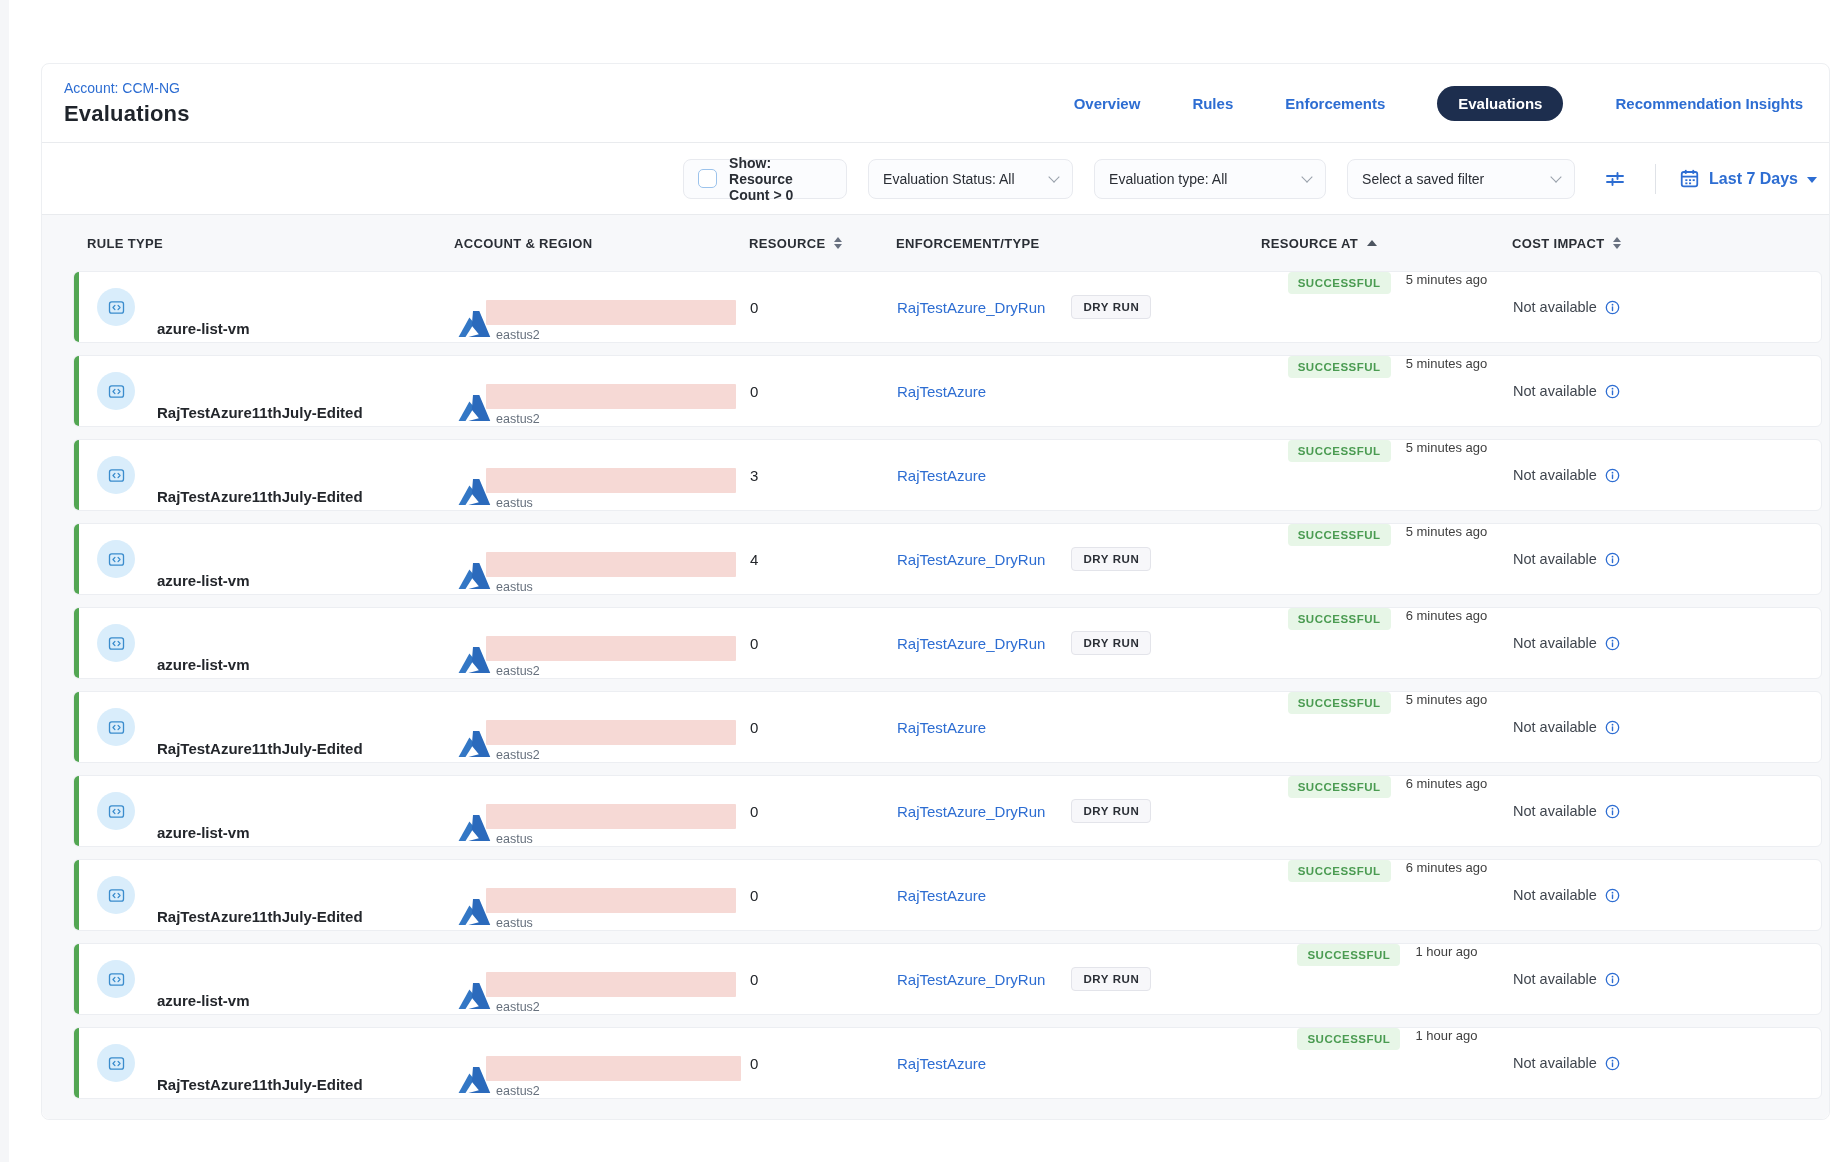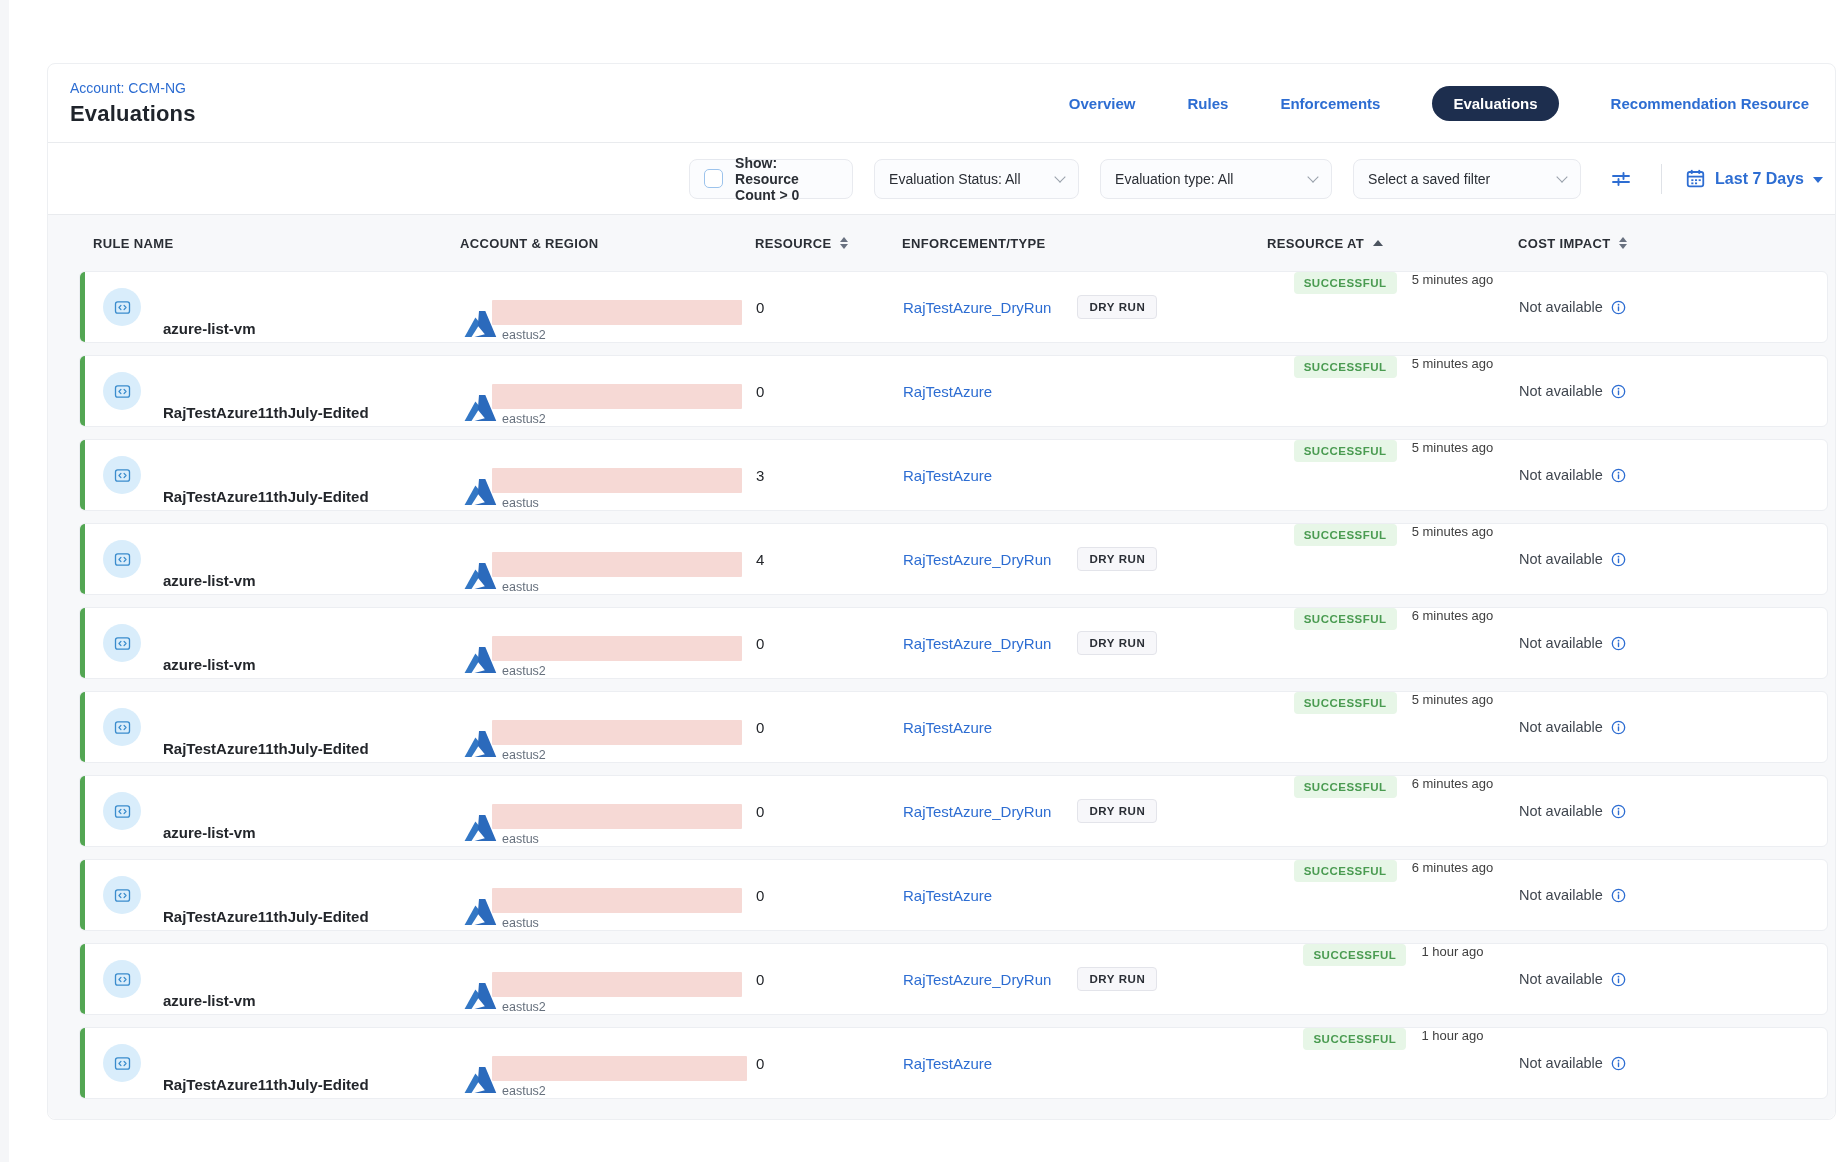"Account: CCM-NG" .card { left: 47px -> 41px }
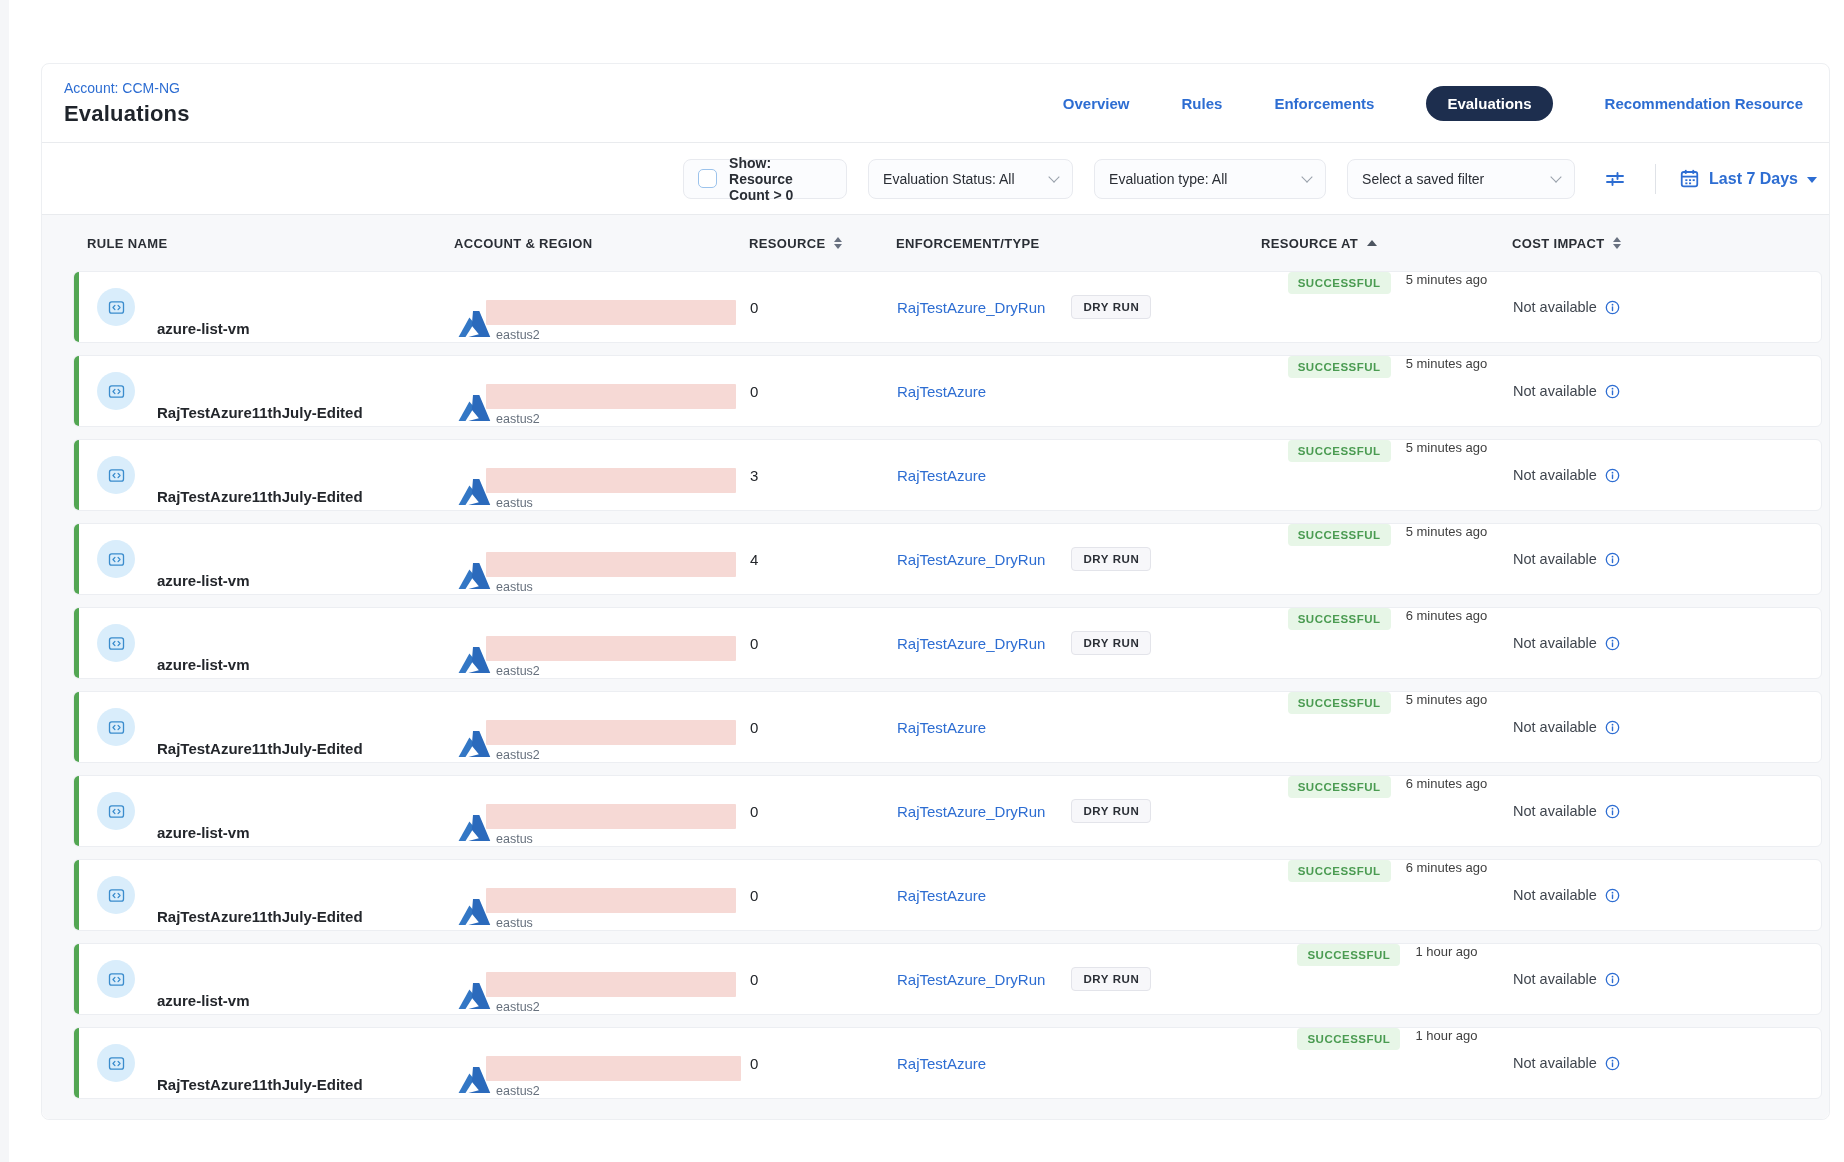"Recommendation Resource" a.tab { text: Resource -> Insights }
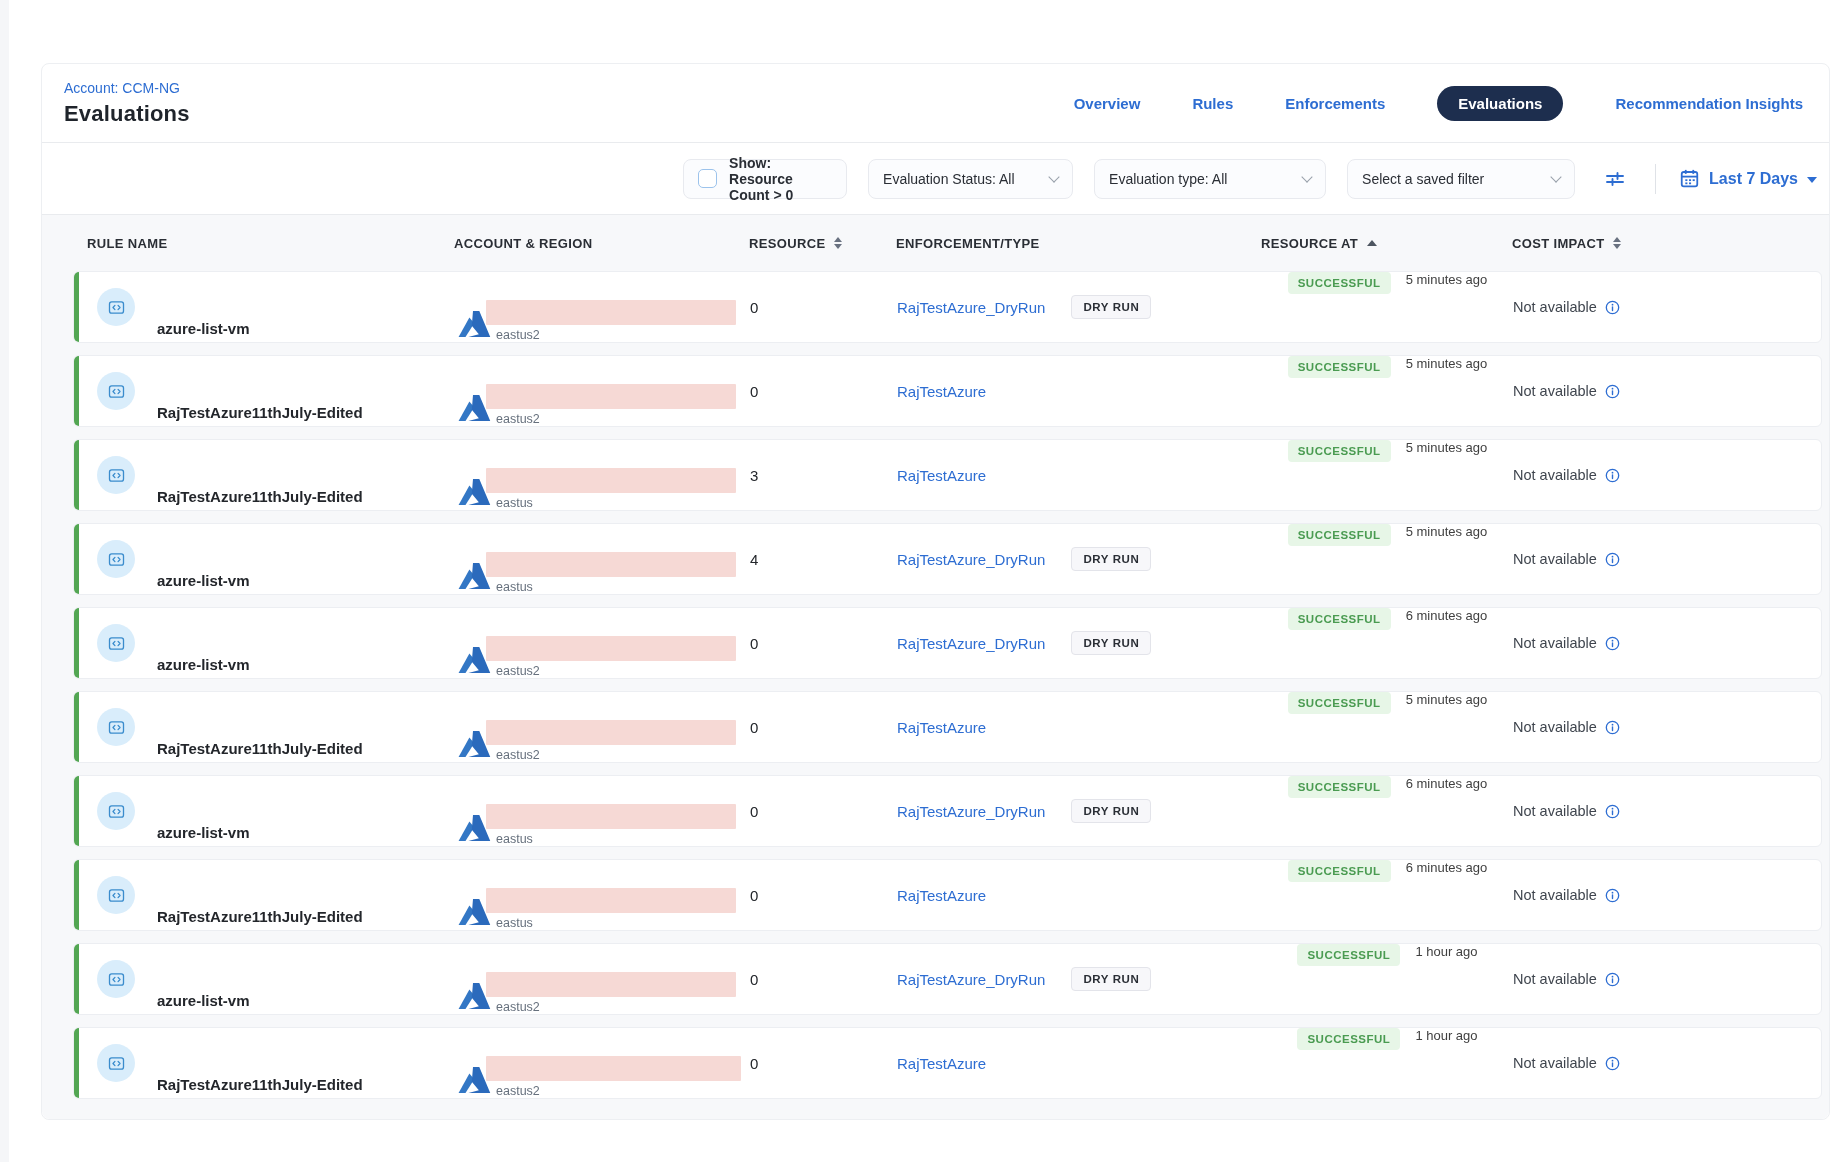"RULE NAME" span { text: NAME -> TYPE }
